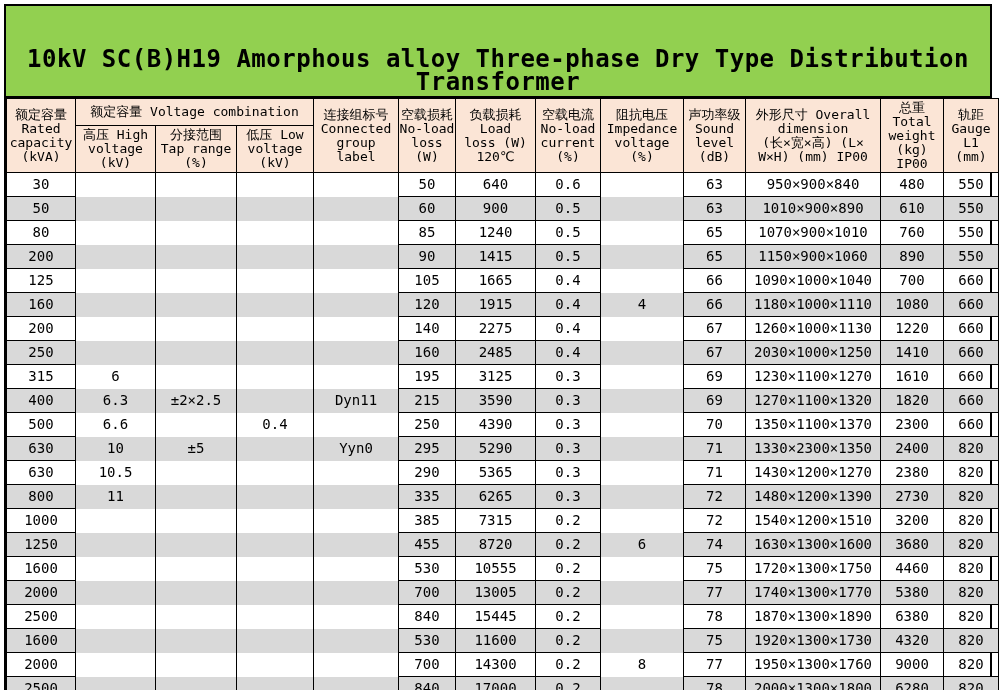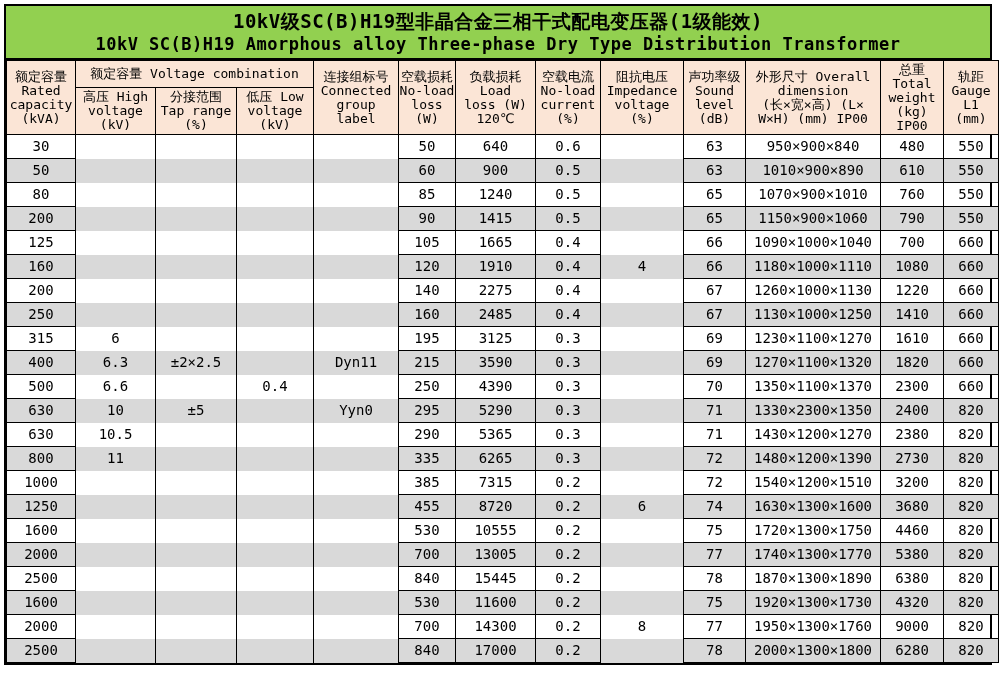"10kV级SC(B)H19型非晶合金三相干式配电变压器(1级能效)" div.title-zh { html: <div>10kV级SC(B)H19型非晶合金三相干式配电变压器(1级能效)</div> -> none }
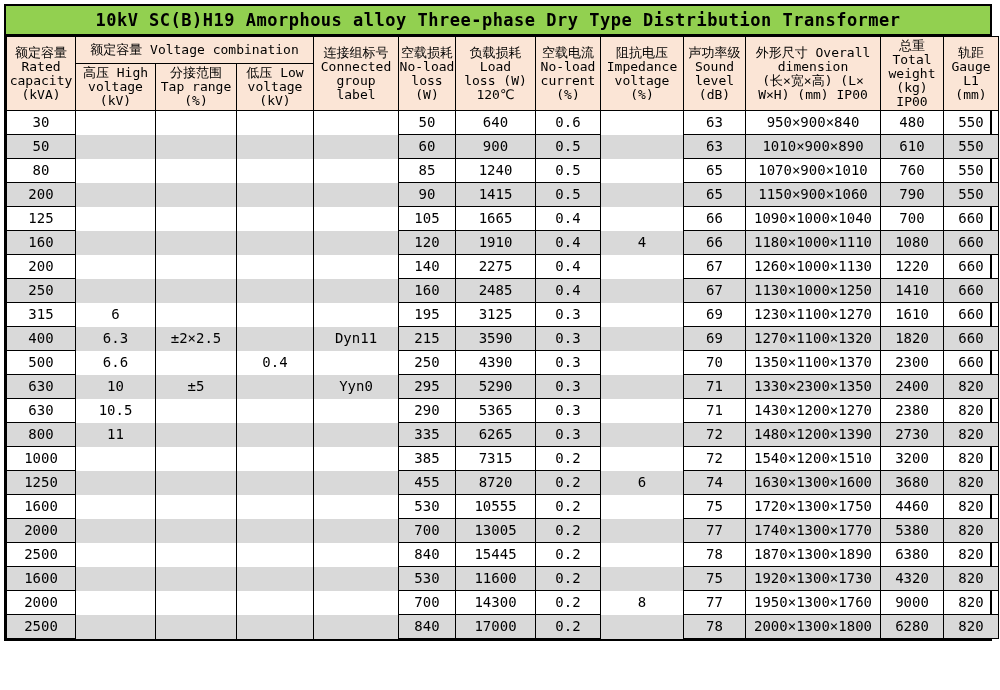"10kV SC(B)H19 Amorphous alloy" .title-en { font-size: 17px -> 24px; margin-top: none -> 39px }
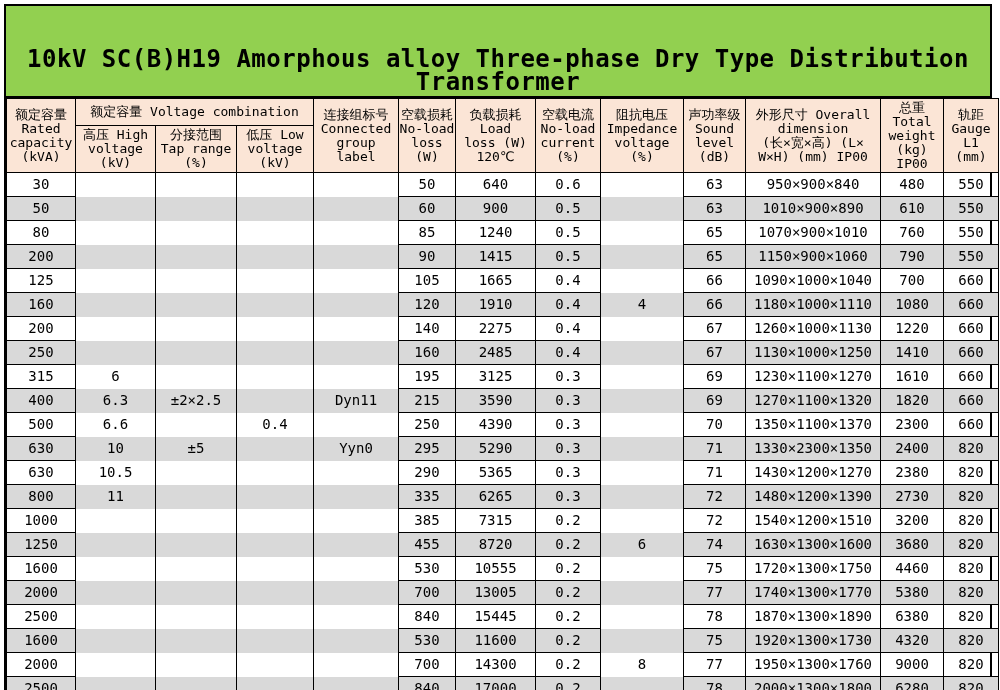"790" td { text: 790 -> 890 }
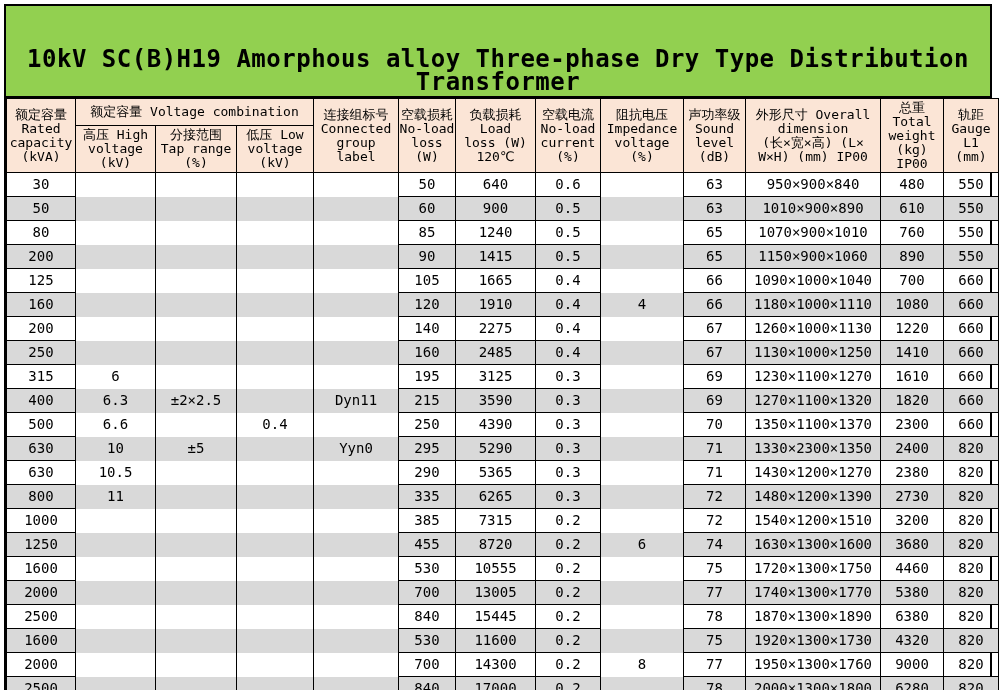"1910" td { text: 1910 -> 1915 }
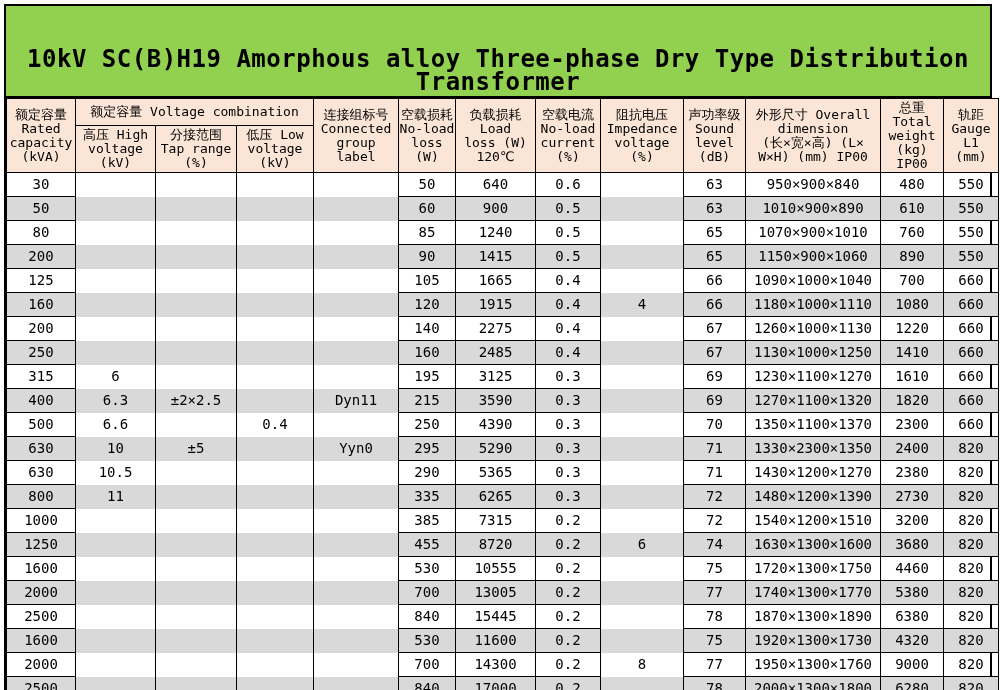"1130×1000×1250" td { text: 1130 -> 2030 }
